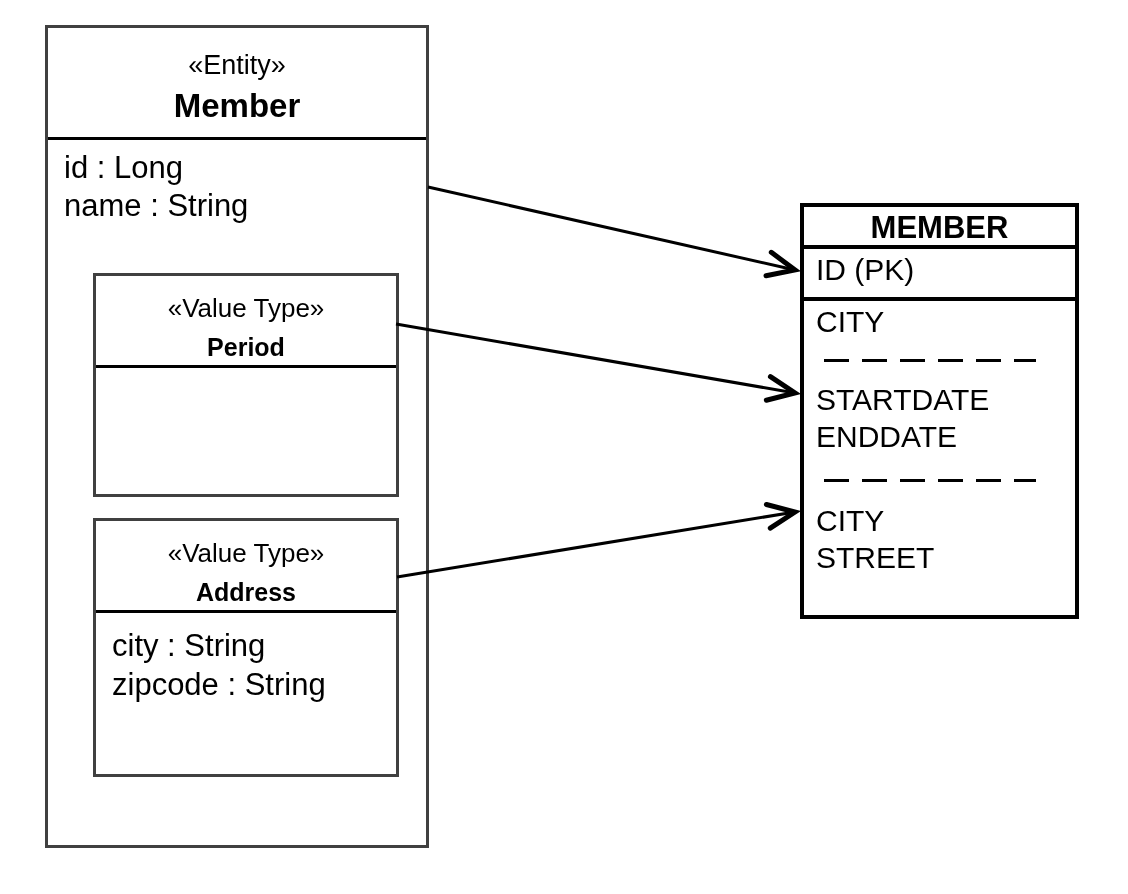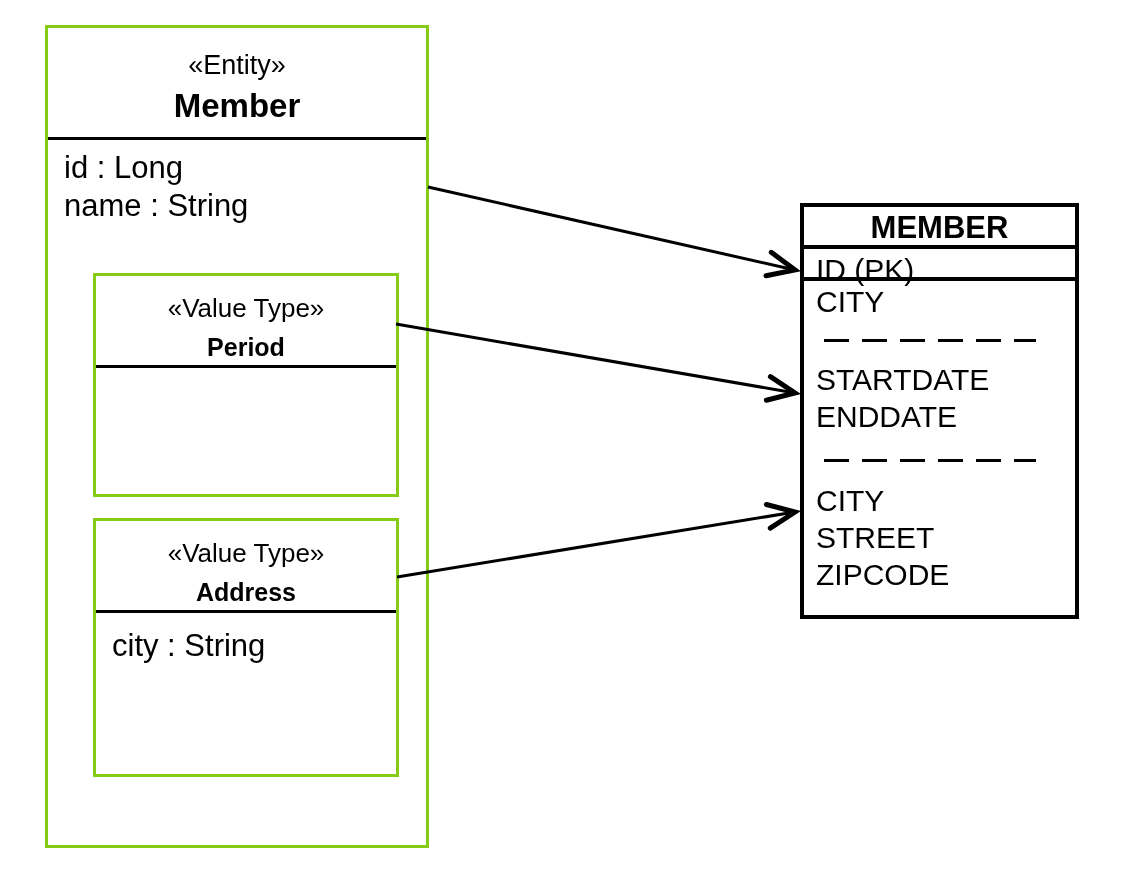"«Entity»" .uml-box { border: 3px solid #84cc16 -> 3px solid #404040 }
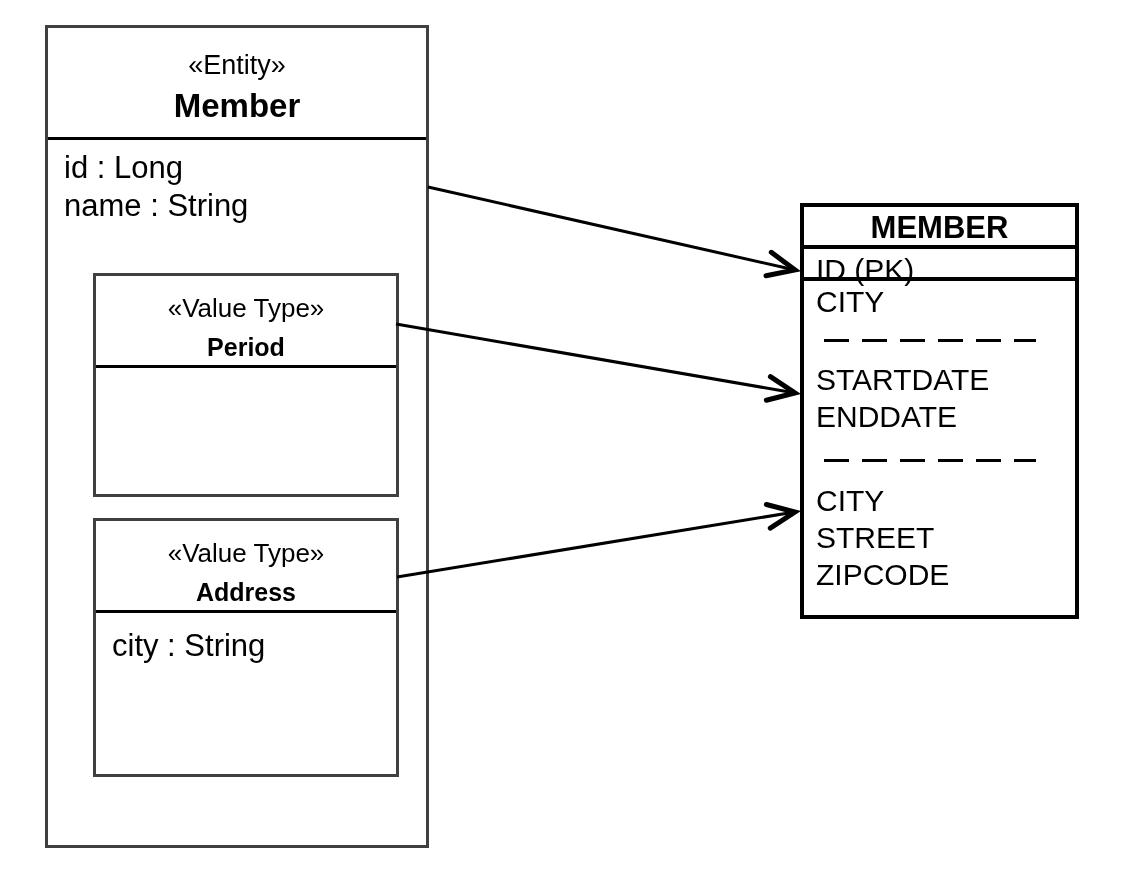"ID (PK)" .db-pk-row { height: 32px -> 52px }
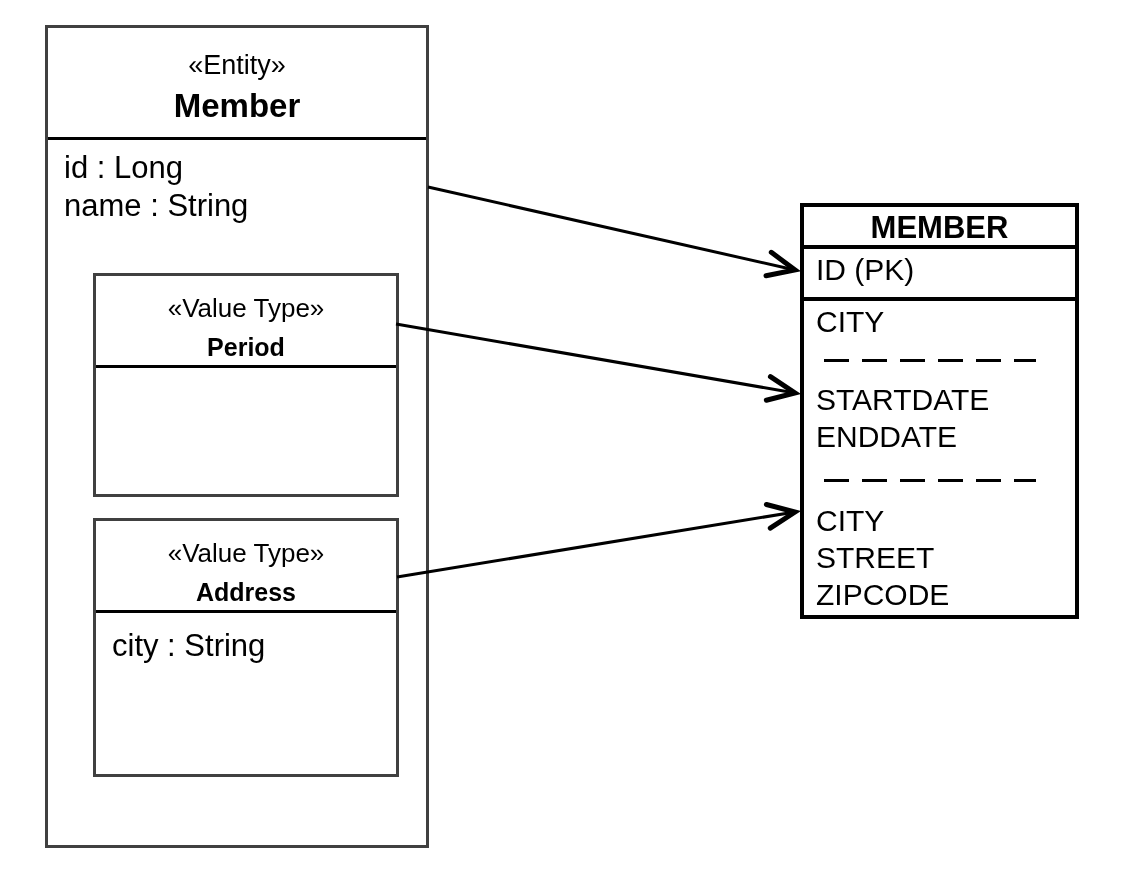"ZIPCODE" div { html: <div>ZIPCODE</div> -> none }
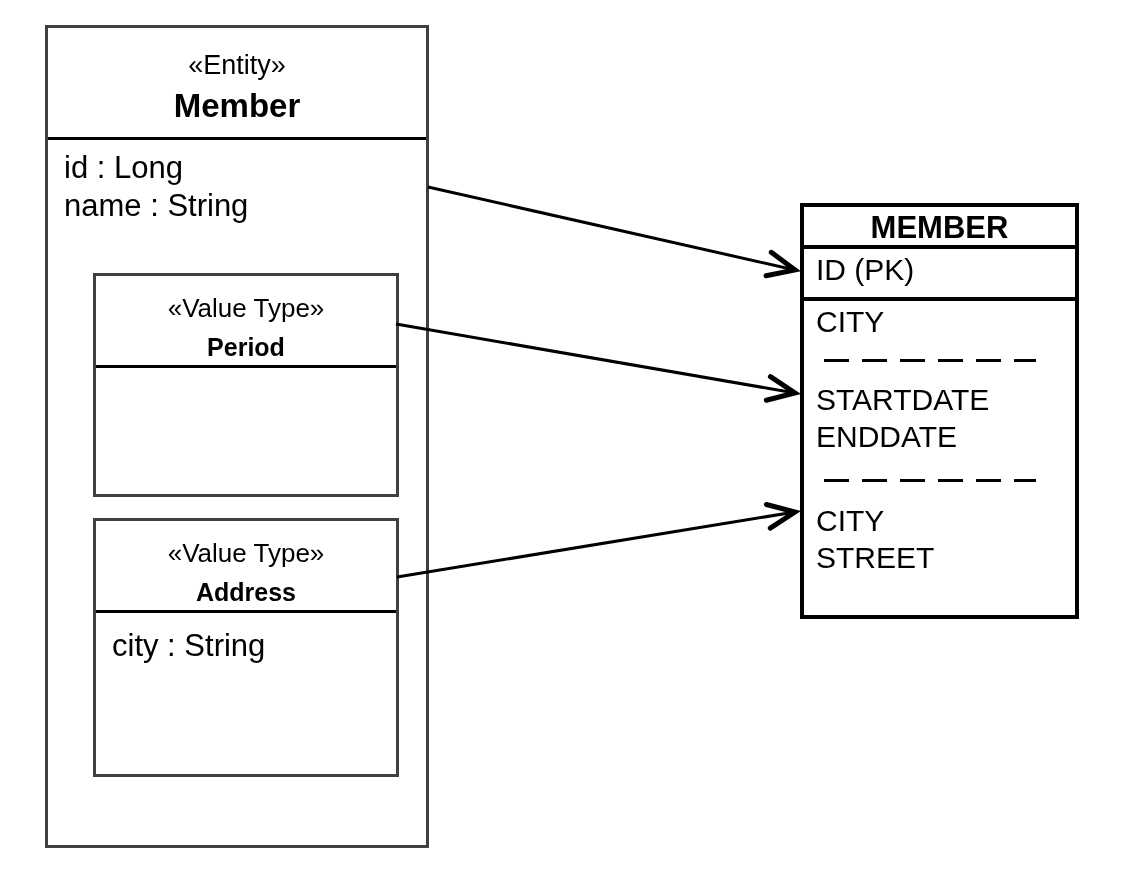"zipcode : String" div { html: none -> <div>zipcode : String</div> }
